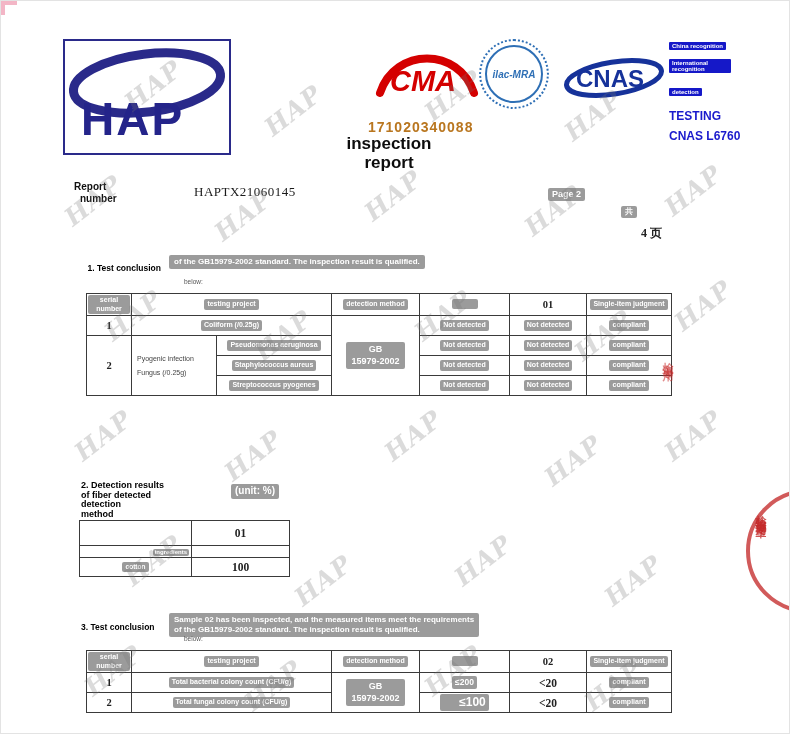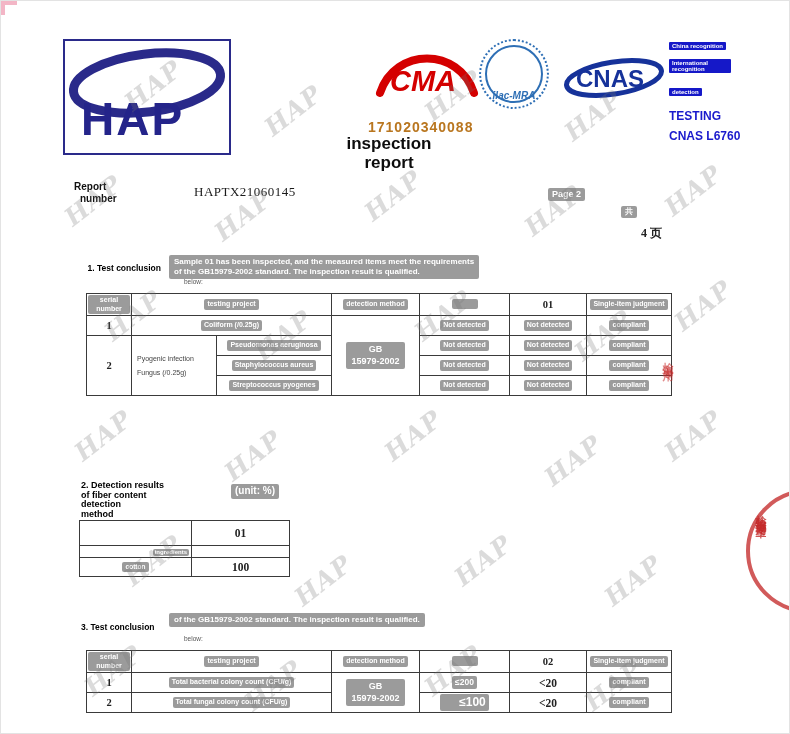"ilac-MRA" .ilac-inner { align-items: flex-end -> center }
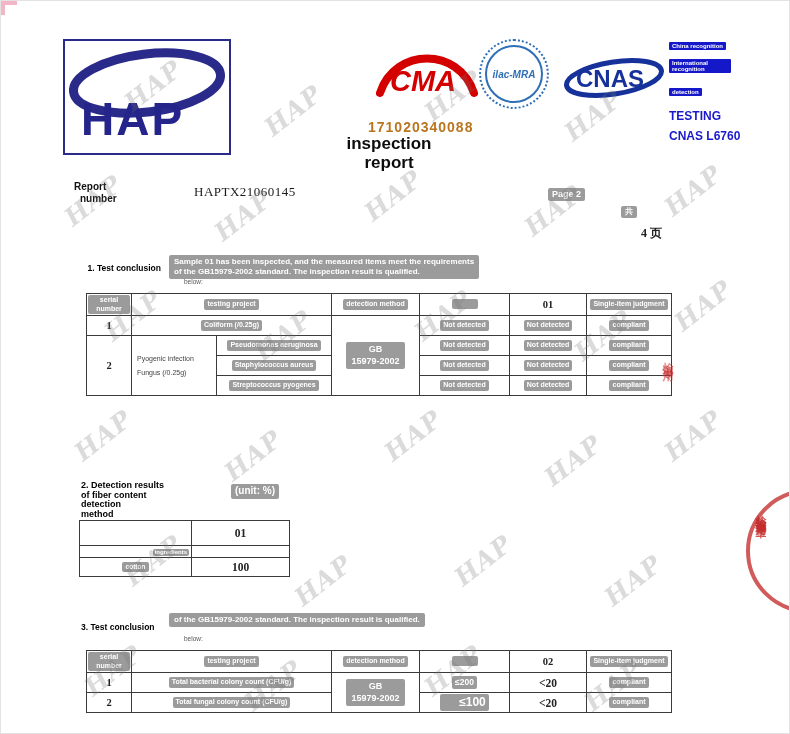"Sample 01 has been inspected," span.blk { html: <span>Sample 01 has been inspected, and the measured items meet the requirements</span> -> none }
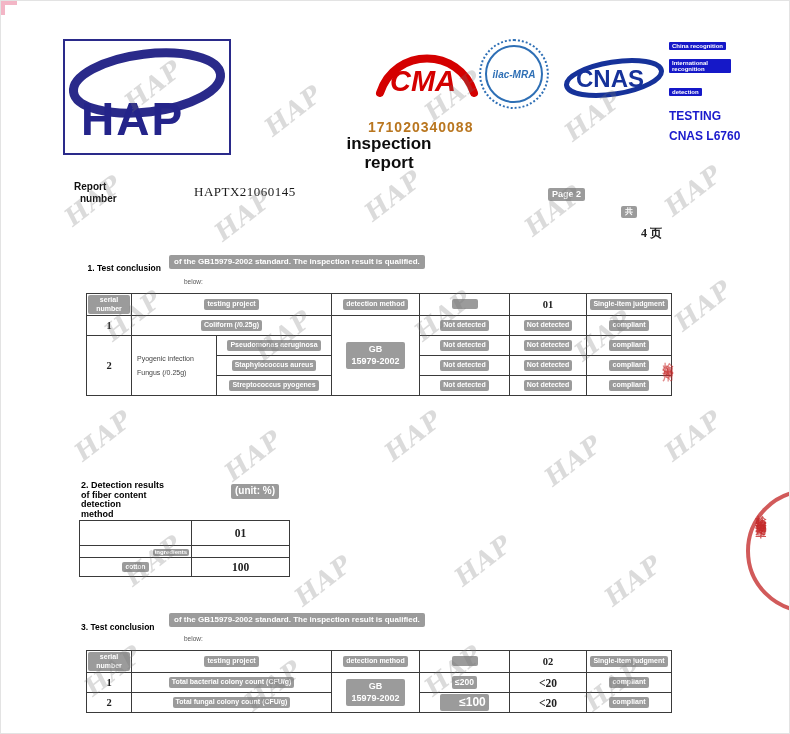"of fiber content" div { text: content -> detected }
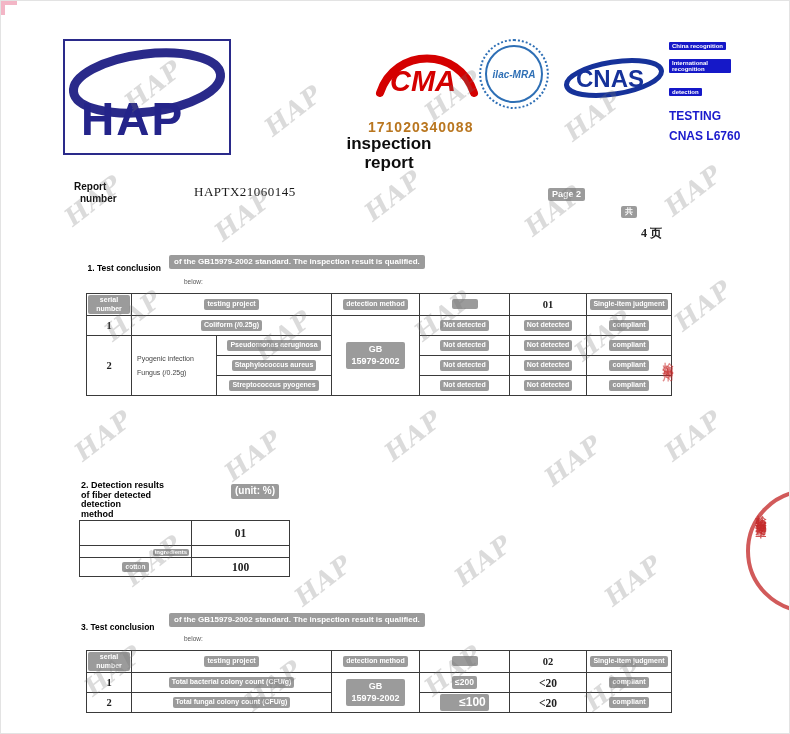"Sample 02 has been inspected," span.blk { html: none -> <span>Sample 02 has been inspected, and the measured items meet the requirements</span> }
